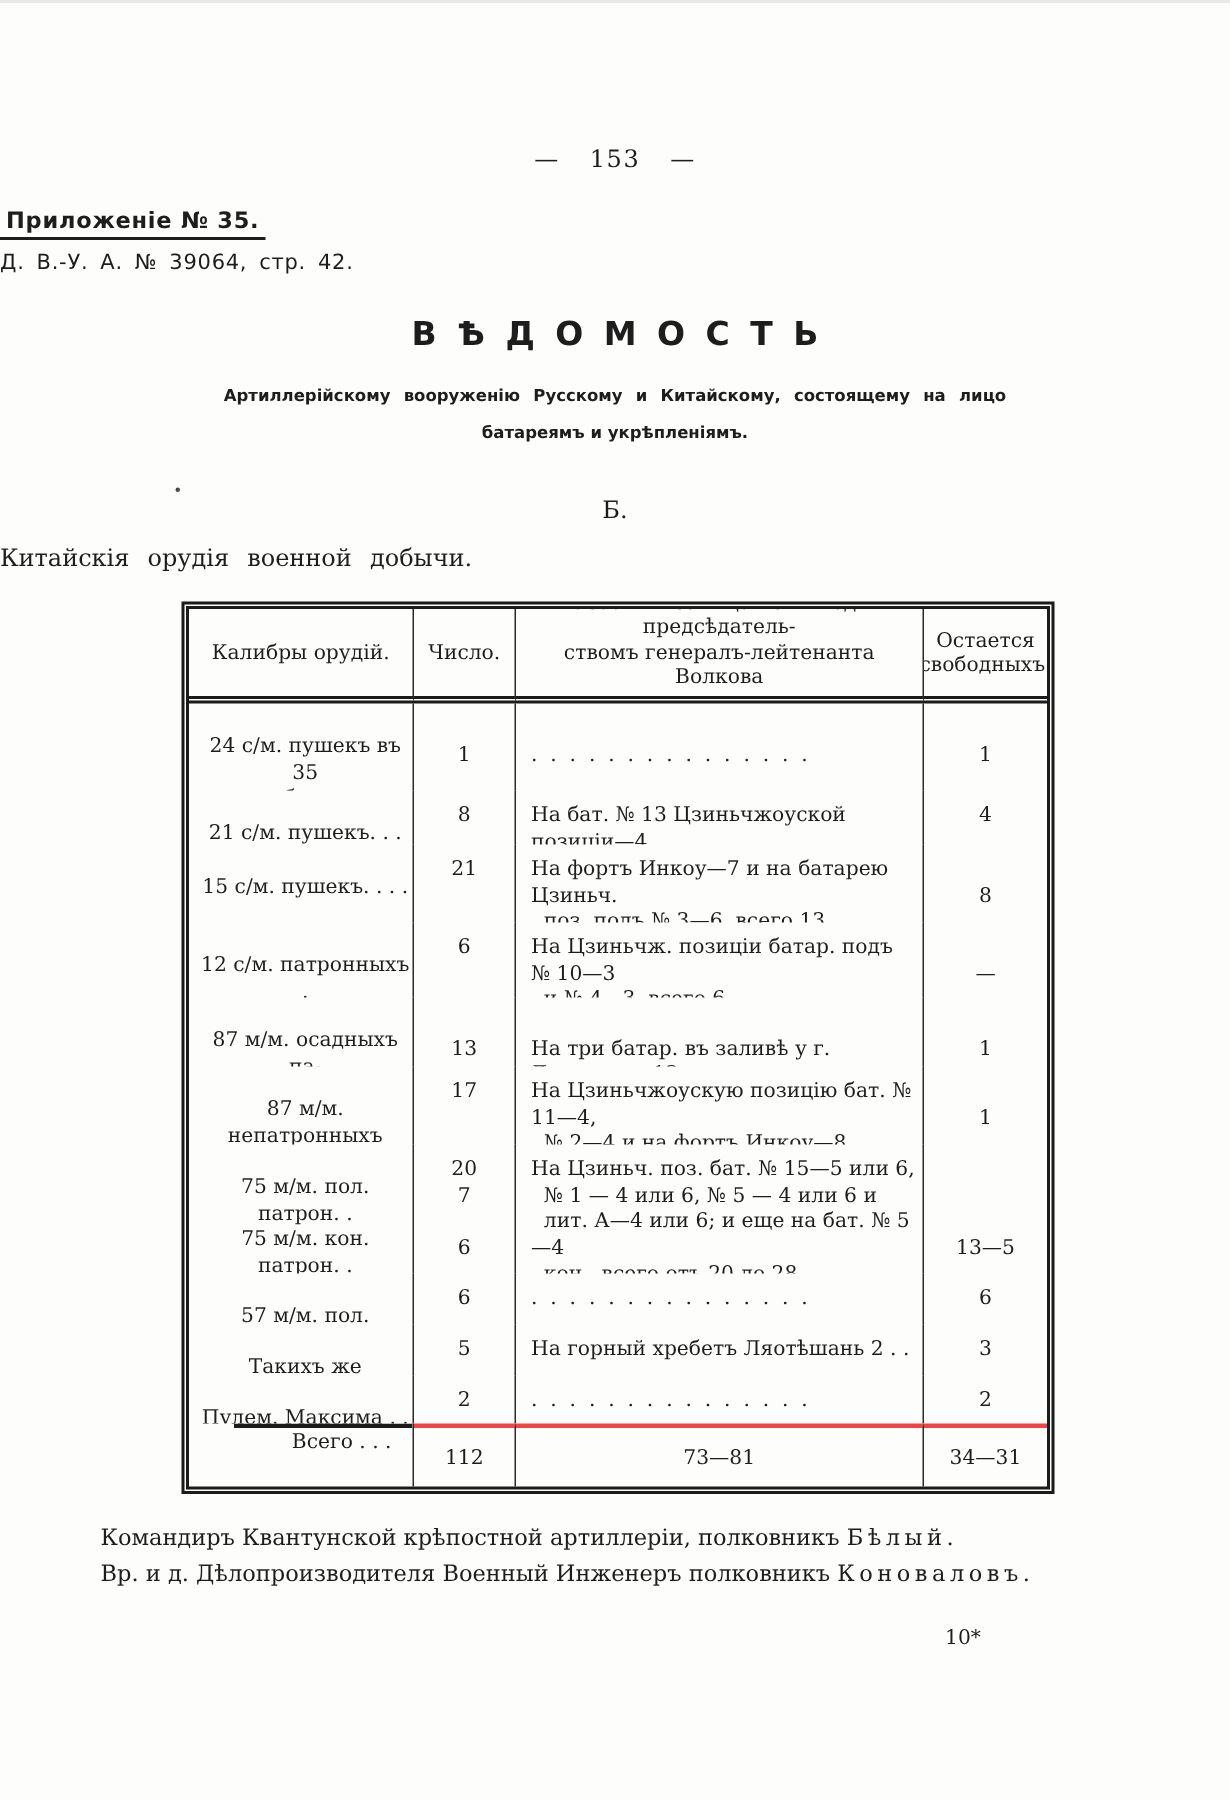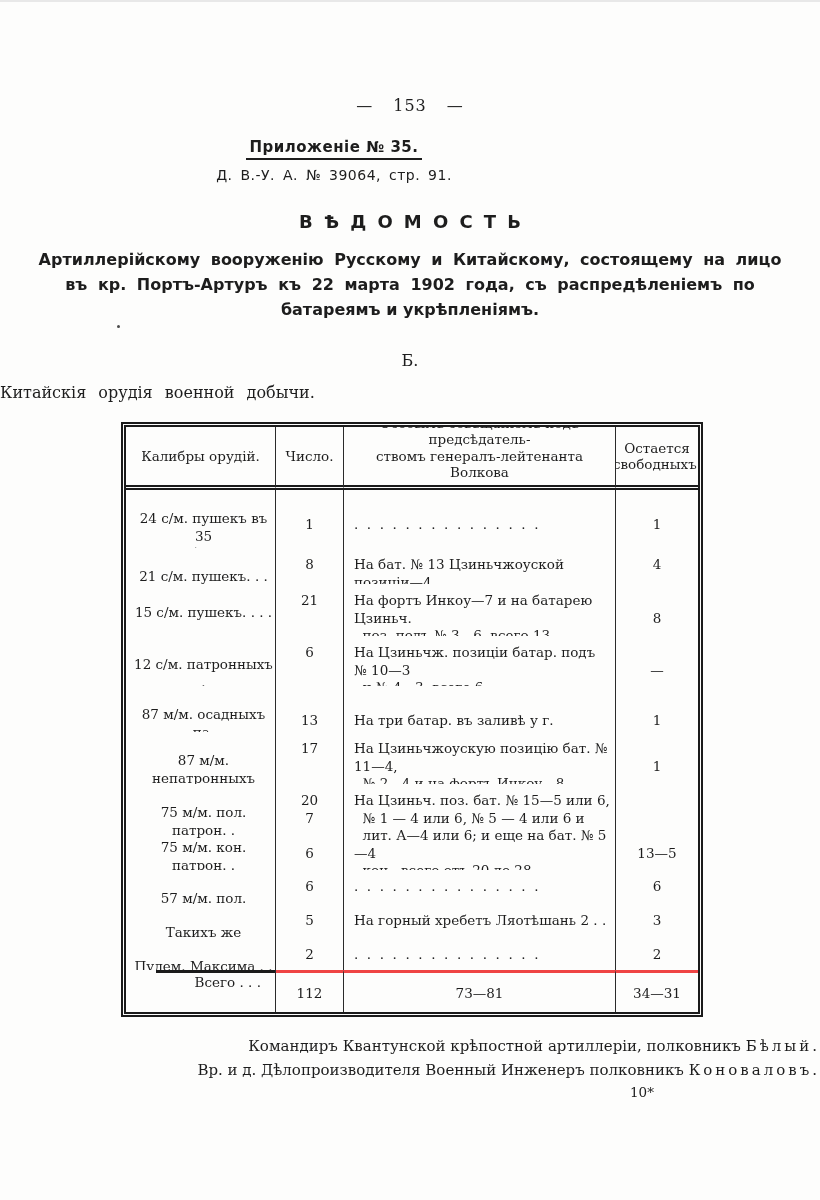"Приложеніе № 35." .annex-wrap { text-align: center -> left }
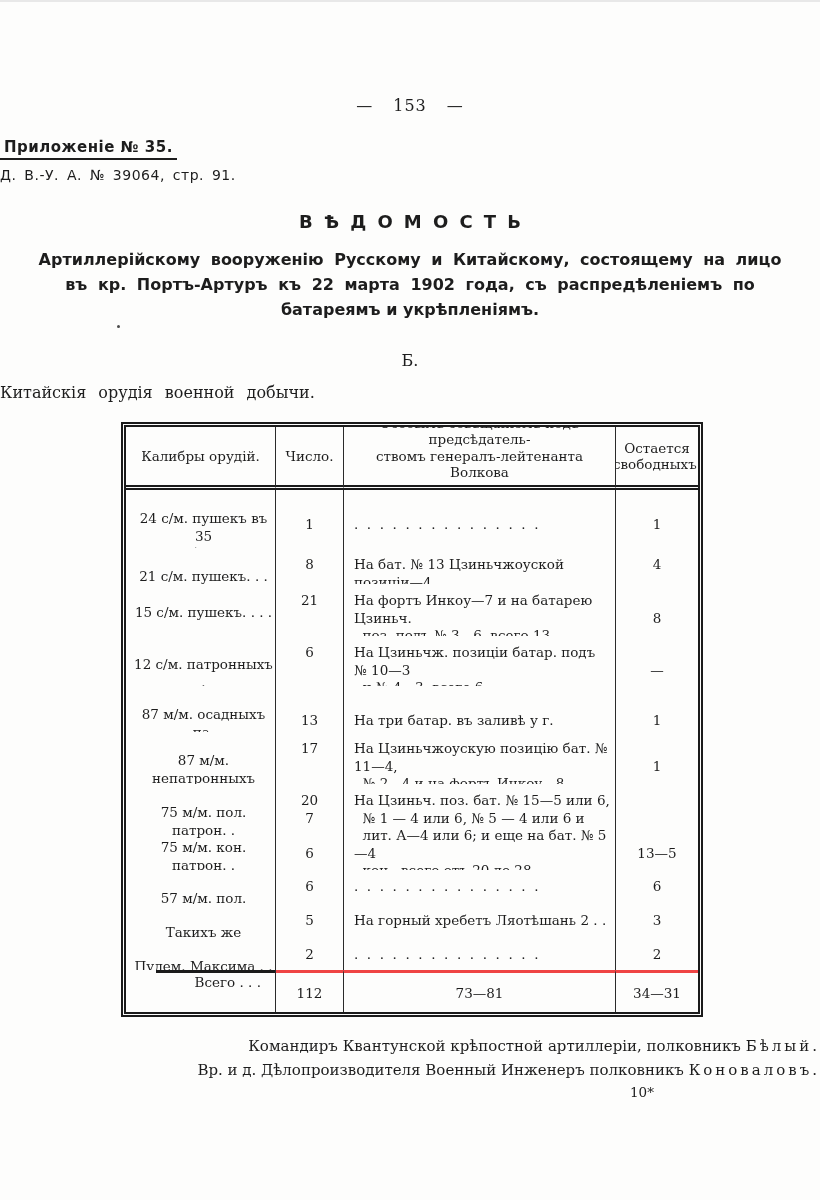"Д. В.-У. А. № 39064," div.archive-ref { text: 91 -> 42 }
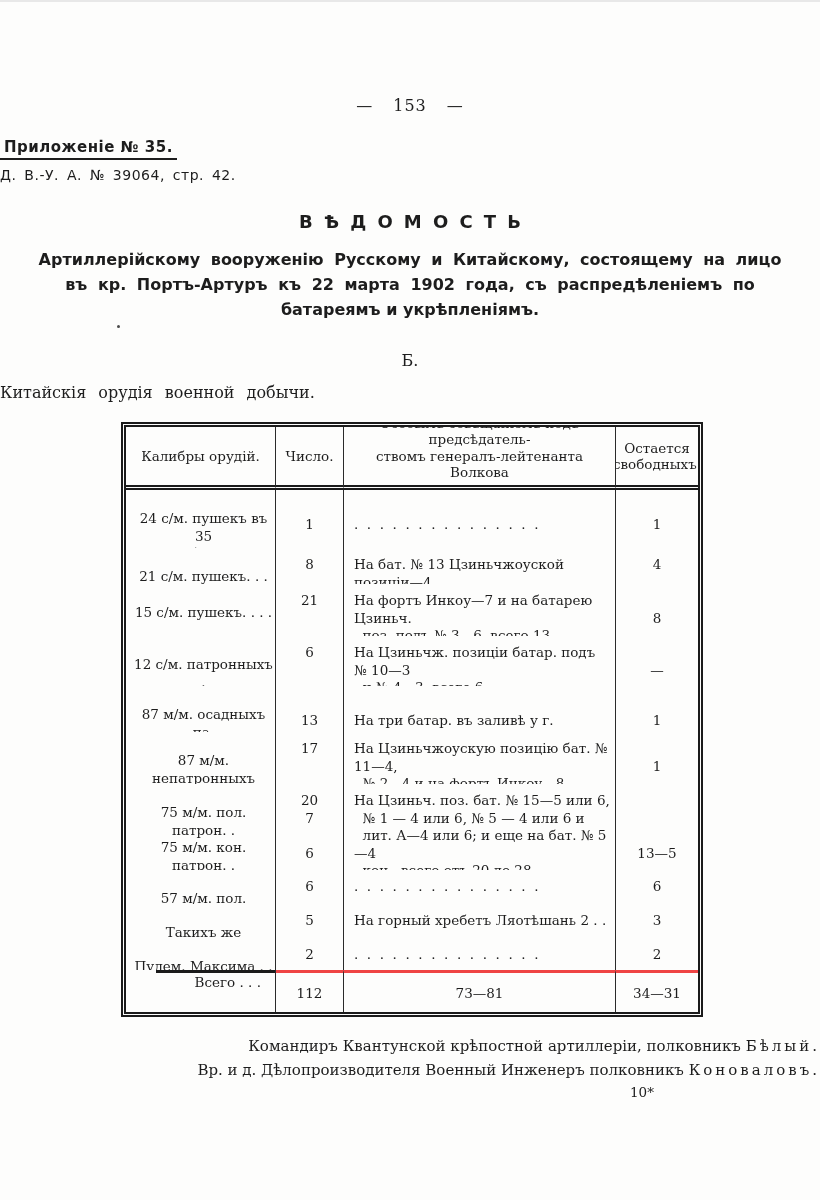"ВѢДОМОСТЬ" .doc-title { font-size: 18px -> 22px }
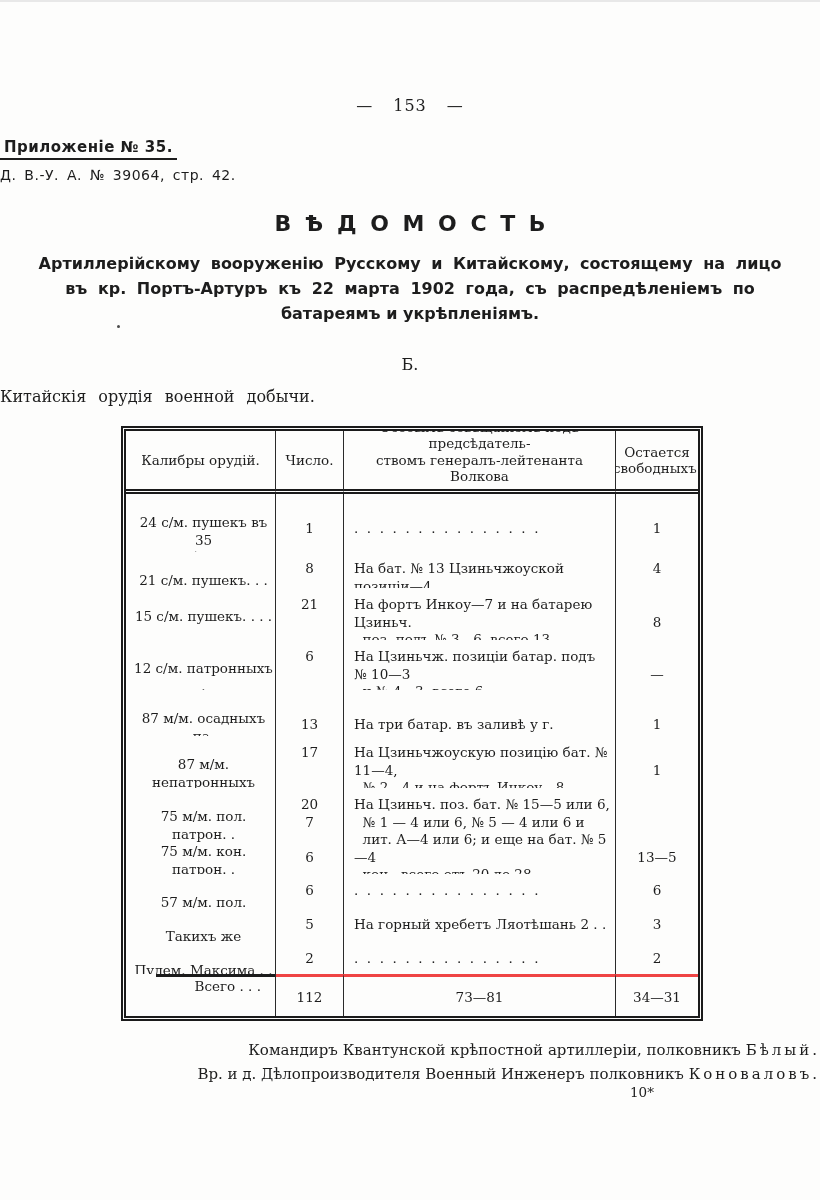"Артиллерійскому вооруженію Русскому и" .doc-subtitle { font-size: 16px -> 11px }
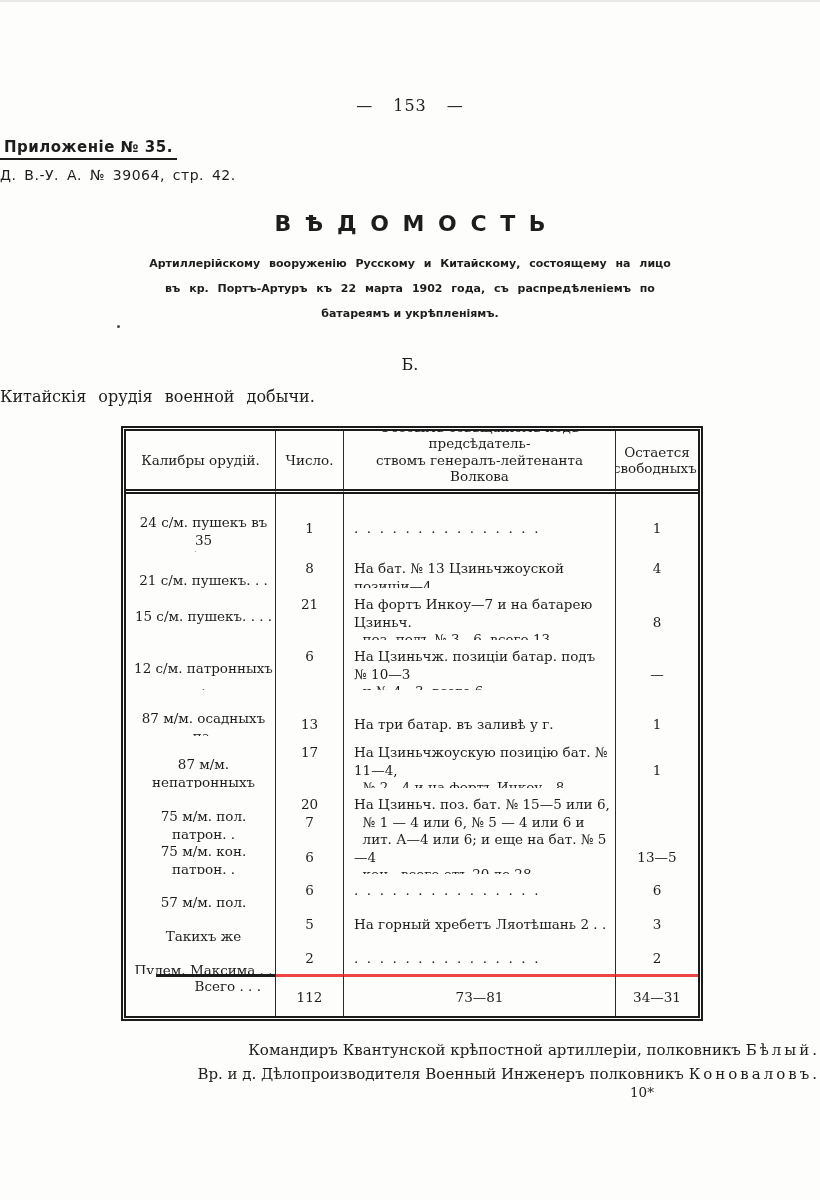"въ кр. Портъ-Артуръ къ 22" div.just { html: <div>въ кр. Портъ-Артуръ къ 22 марта 1902 года, съ распредѣленіемъ по</div> -> none }
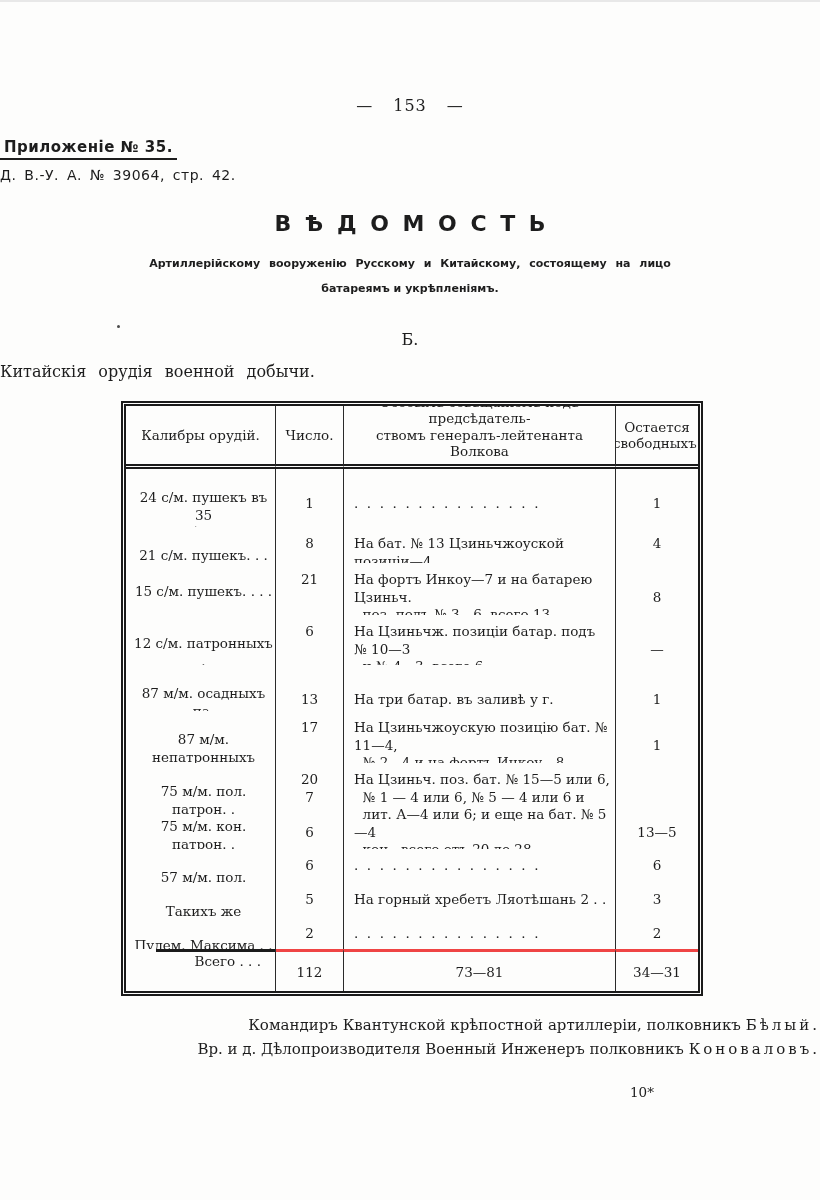"Командиръ Квантунской крѣпостной" .signatures { text-align: right -> none }
